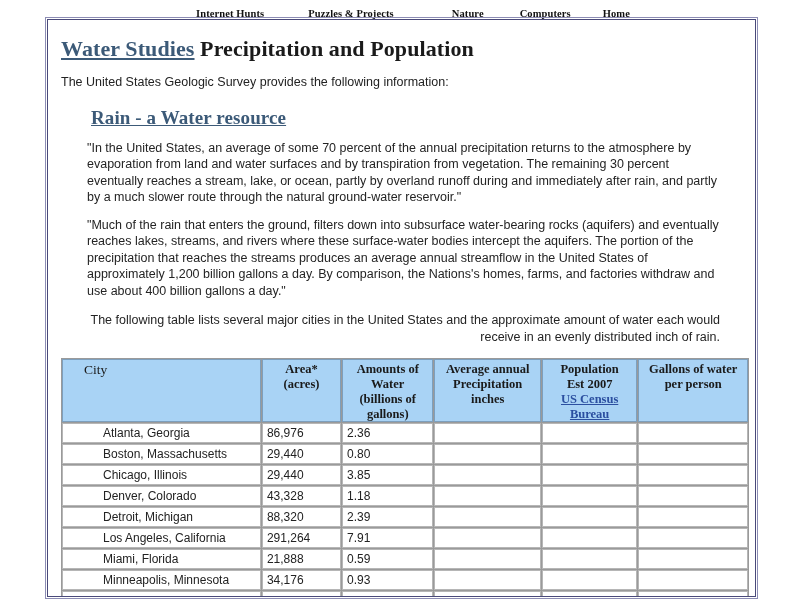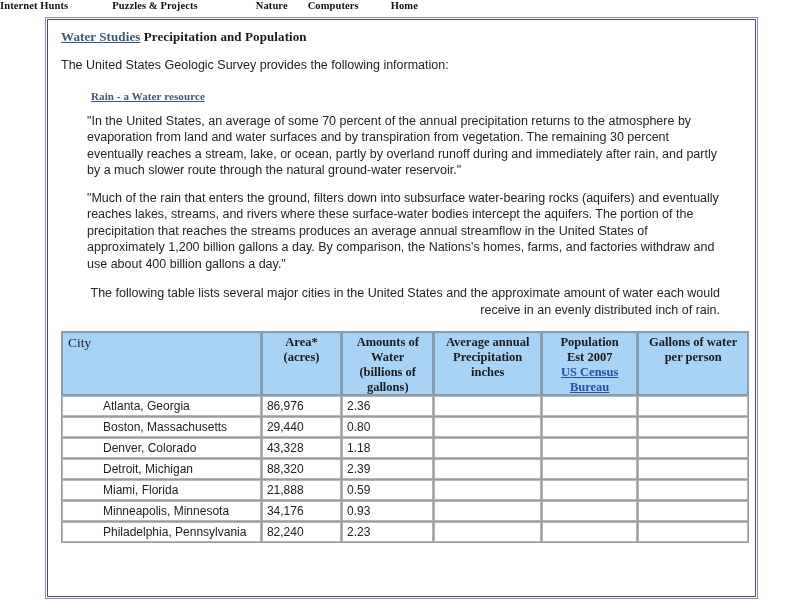"Internet Hunts" .topnav { align-items: flex-start -> flex-end; padding-left: none -> 196px }
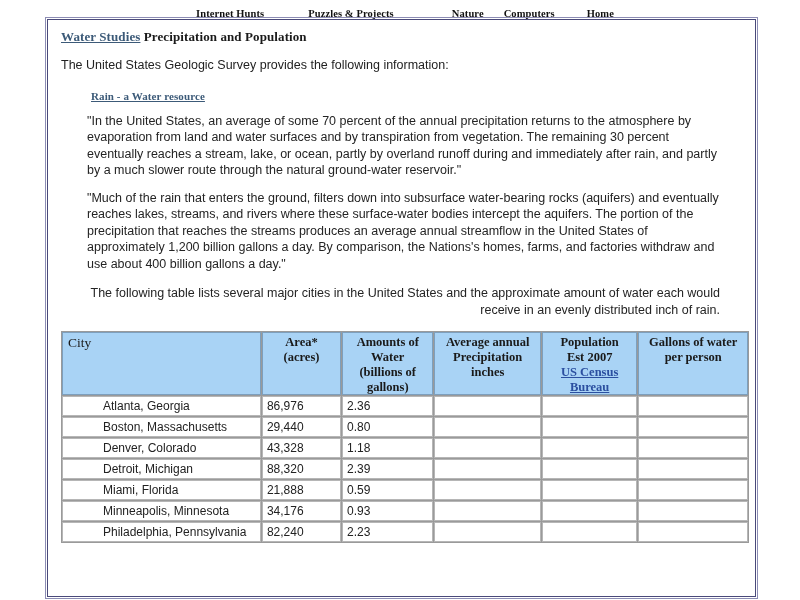"Nature" .topnav a.nav-2 { margin-right: 20px -> 36px }
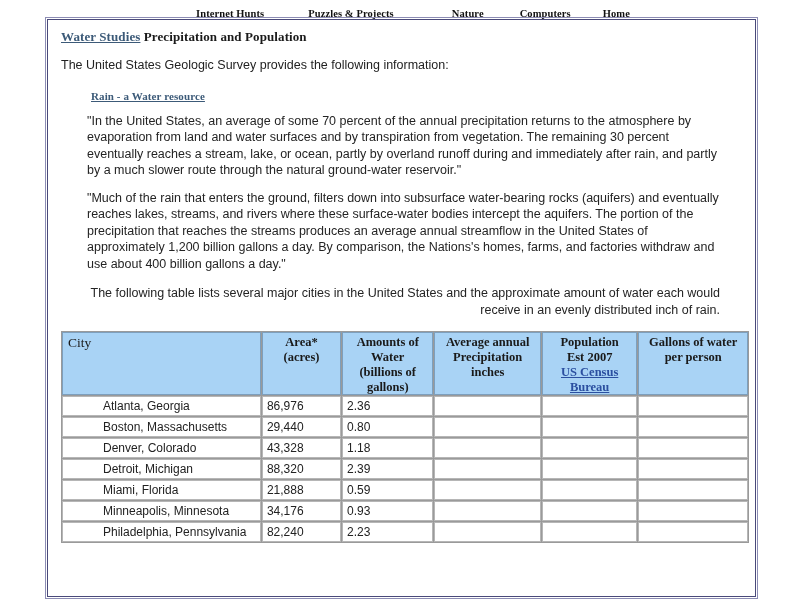"Water Studies Precipitation and" h1.page-title { font-size: 13px -> 22px; margin: 5px 0 0 4px -> 12px 0 0 4px }
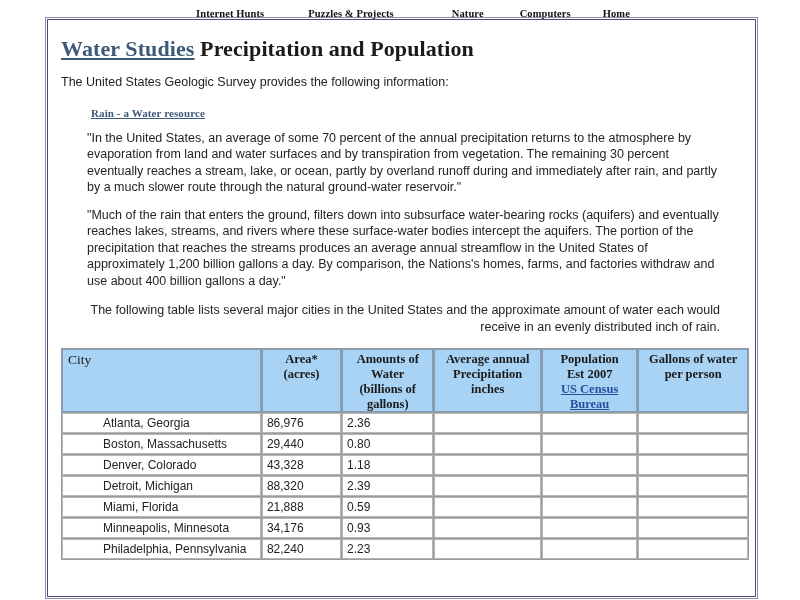"Rain - a Water resource" h2.subhead { font-size: 11px -> 19px }
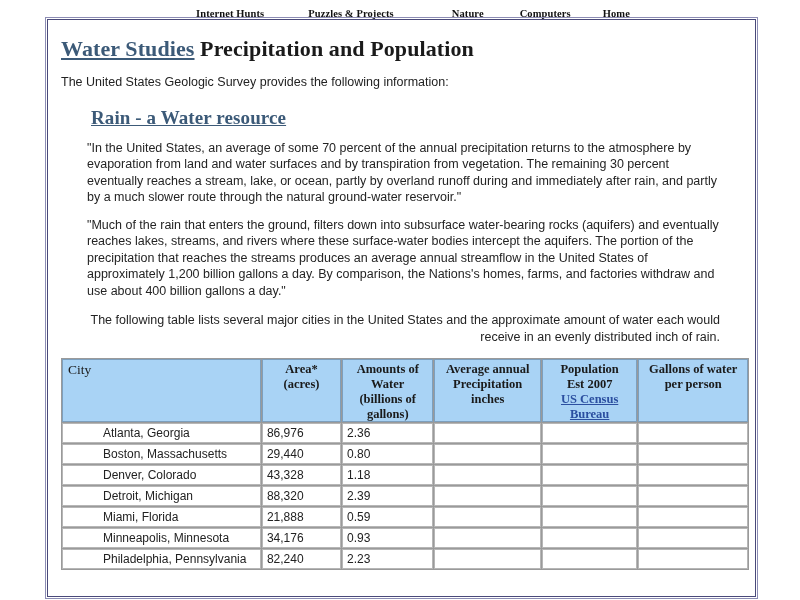"City" table.datatable thead th.col-city { padding-left: 5px -> 21px }
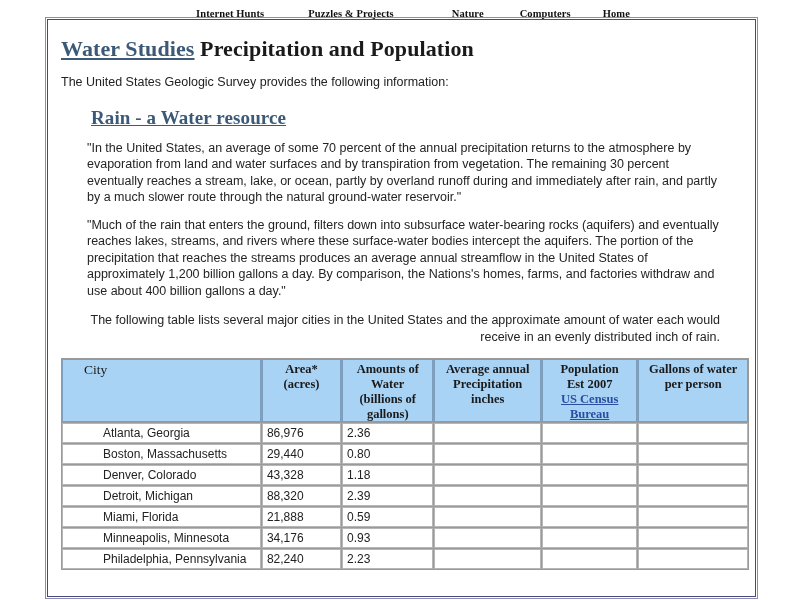"Chicago, Illinois" tr { html: none -> <tr> <td>Chicago, Illinois</td> <td>29,440</td> <td>3.85</td> <td></td> <td></td> <td></td> </tr> }
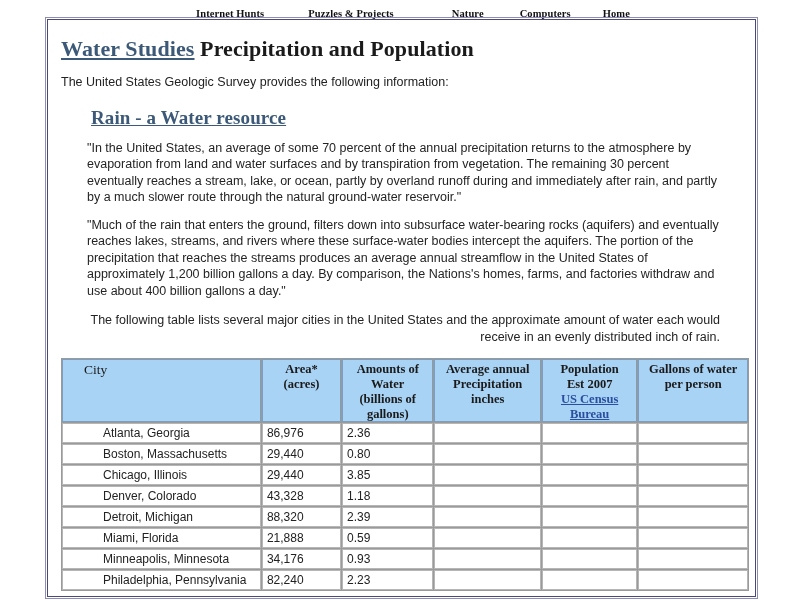"Los Angeles, California" tr { html: none -> <tr> <td>Los Angeles, California</td> <td>291,264</td> <td>7.91</td> <td></td> <td></td> <td></td> </tr> }
